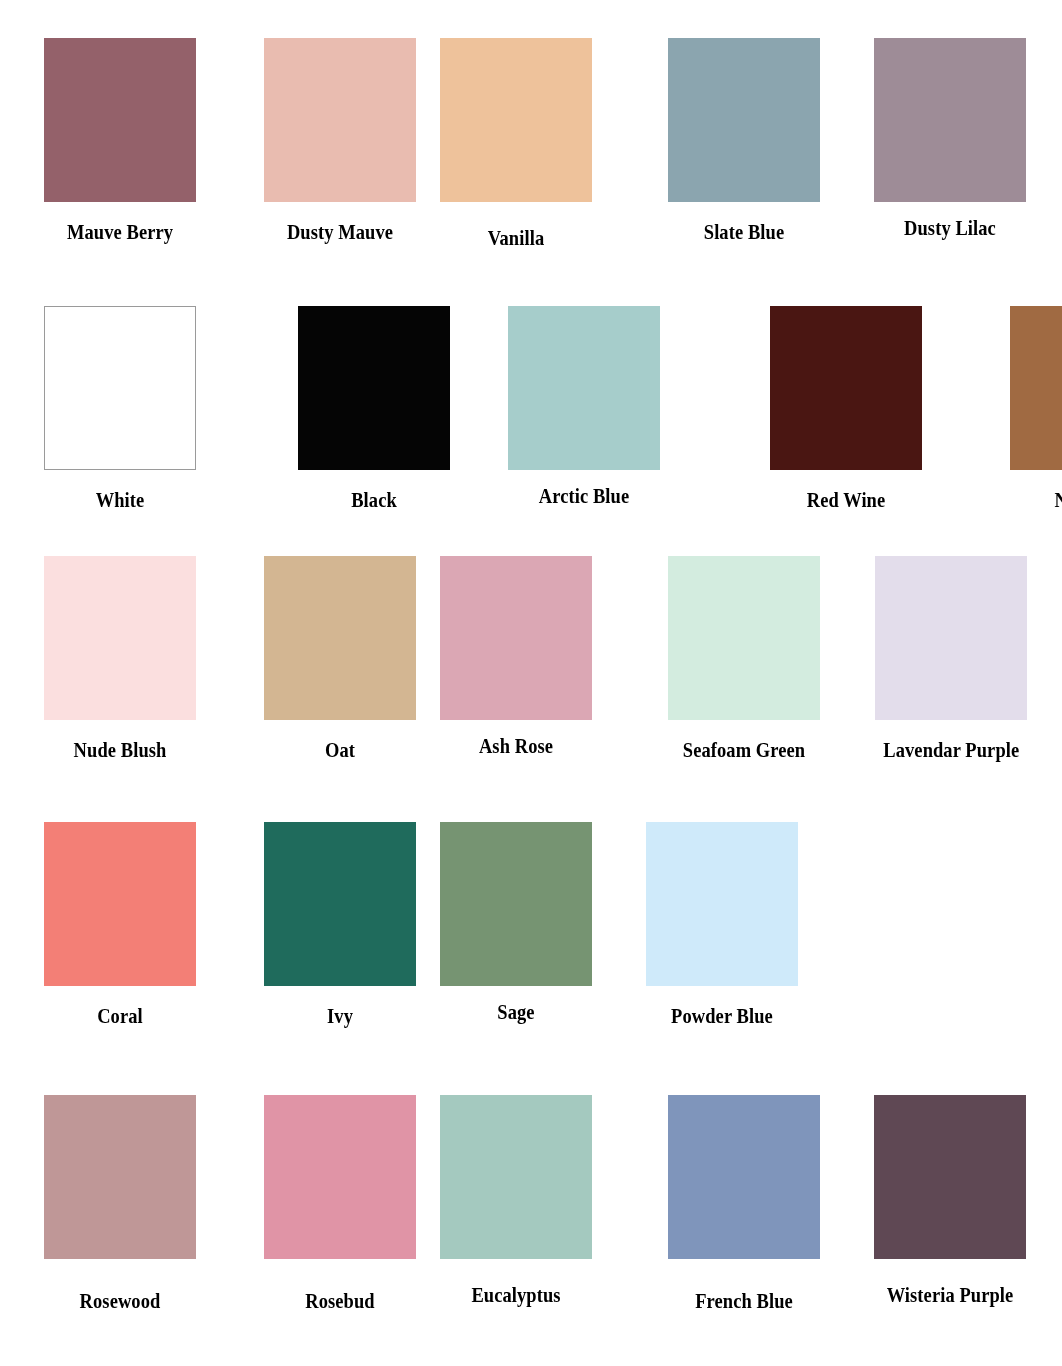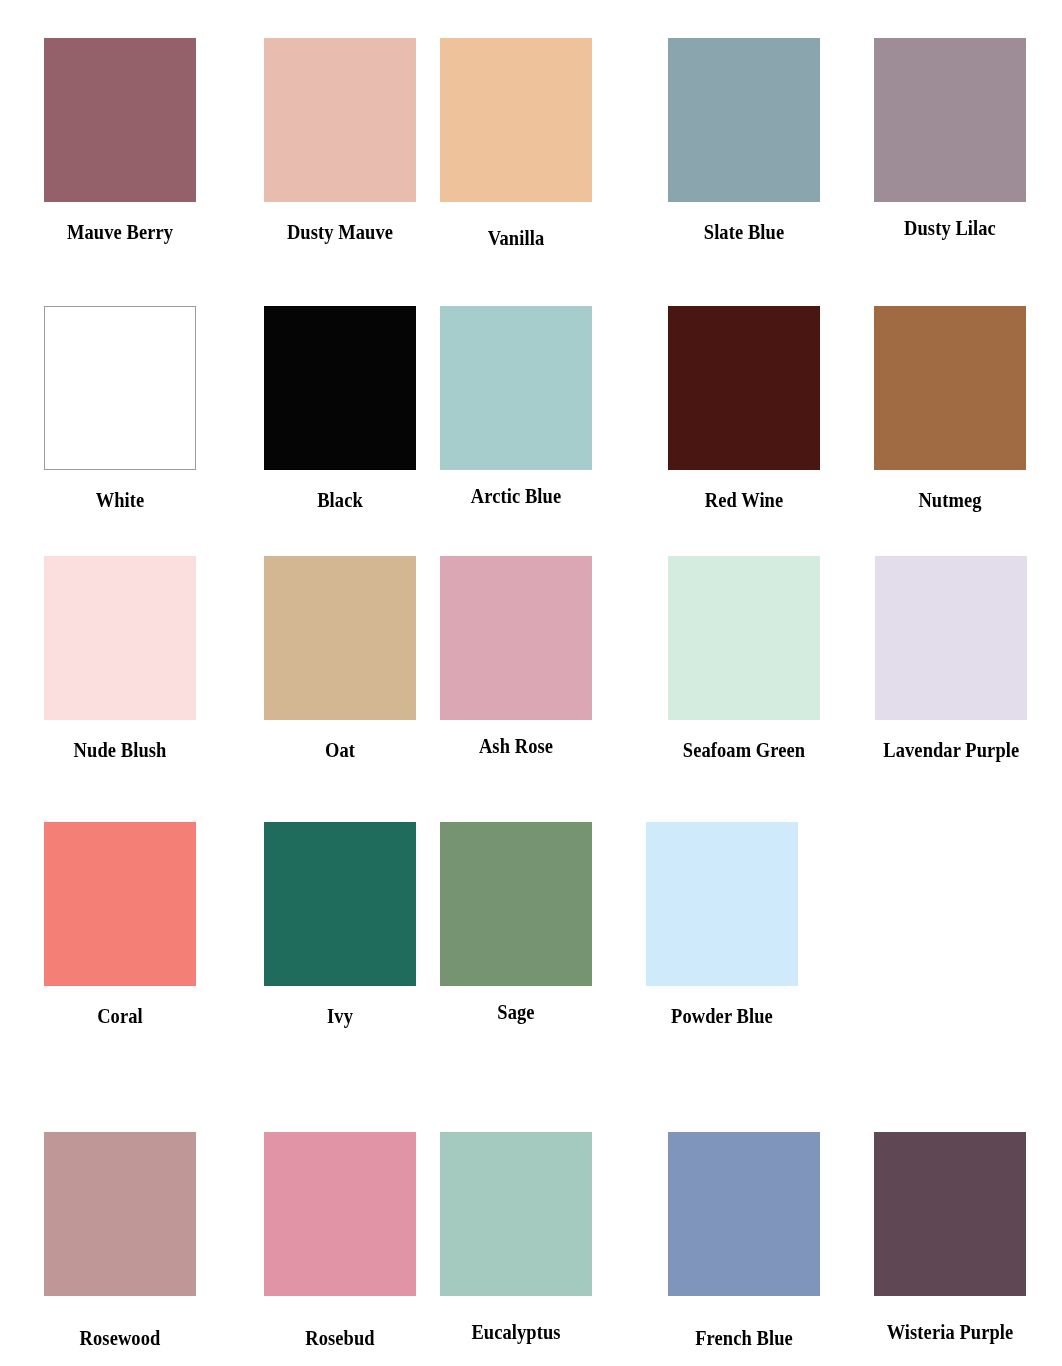"White" .row-1 { gap: none -> 34px }
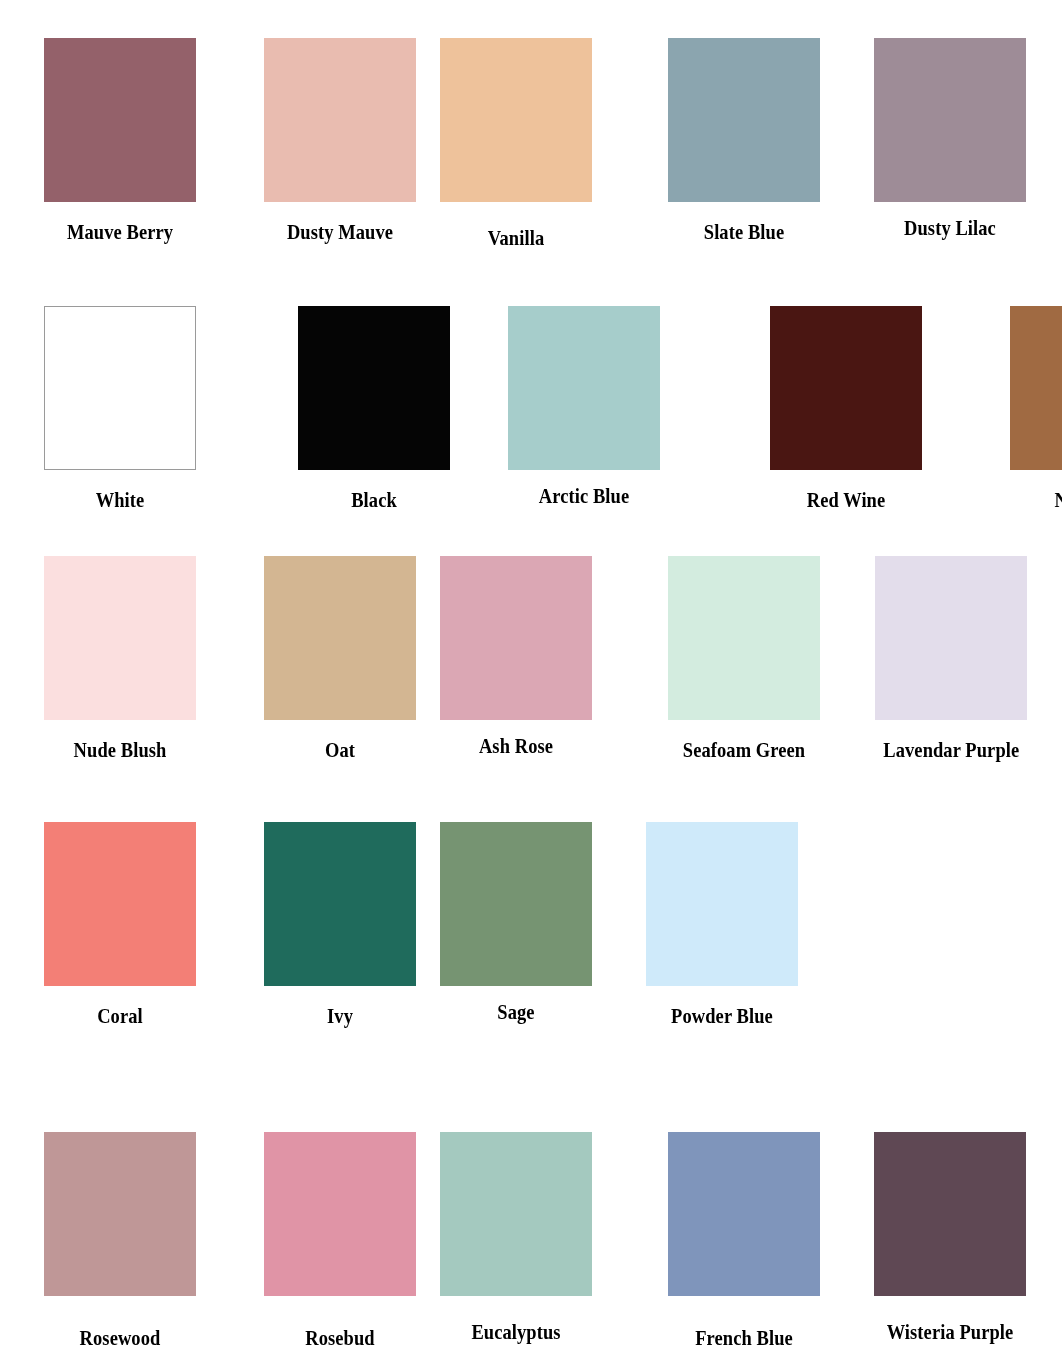"Rosewood" .row-4 { top: 1132px -> 1095px }
